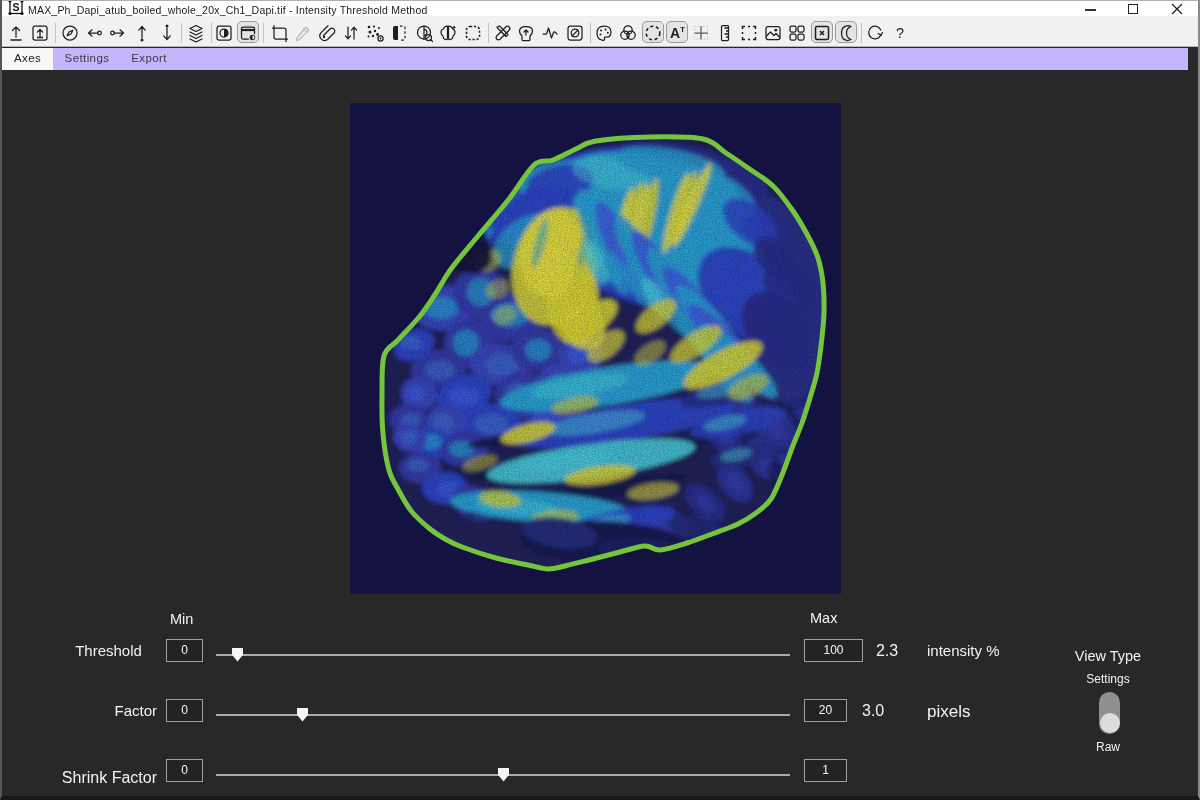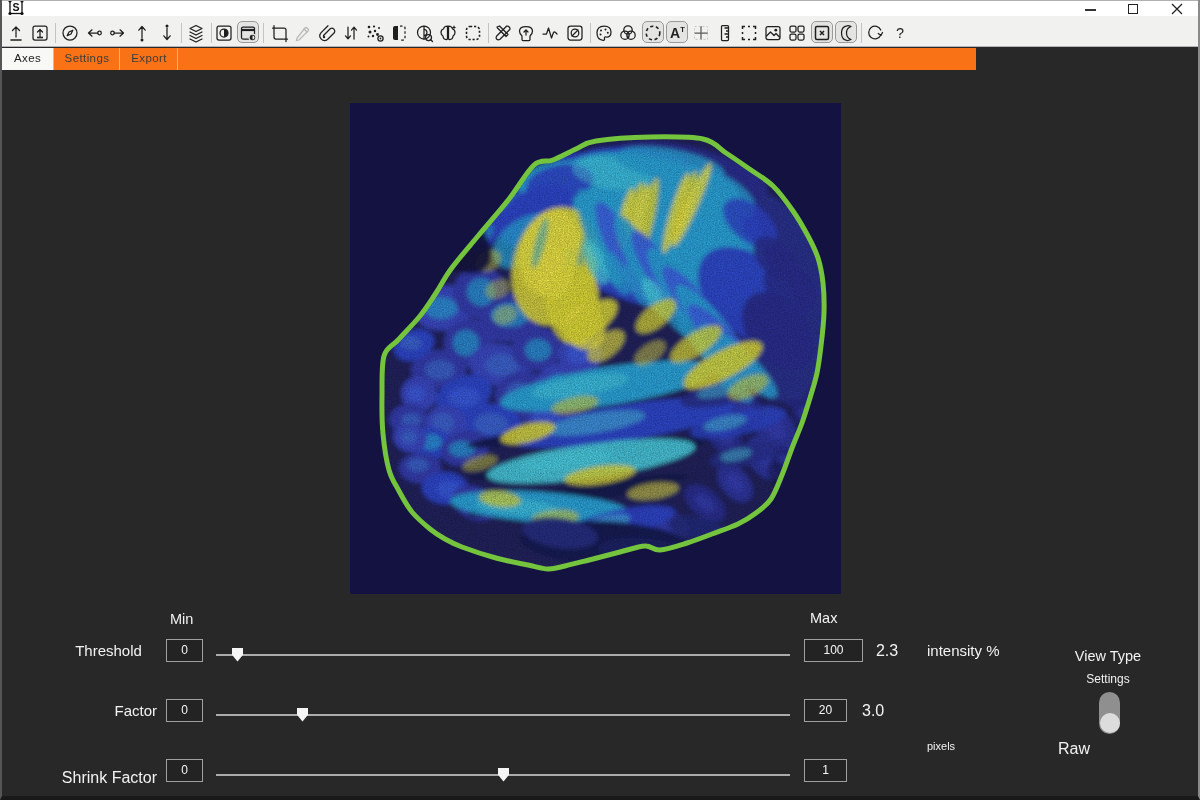"MAX_Ph_Dapi_atub_boiled_whole_20x_Ch1_Da" div { html: none -> <div>MAX_Ph_Dapi_atub_boiled_whole_20x_Ch1_Dapi.tif - Intensity Threshold Method</div> }
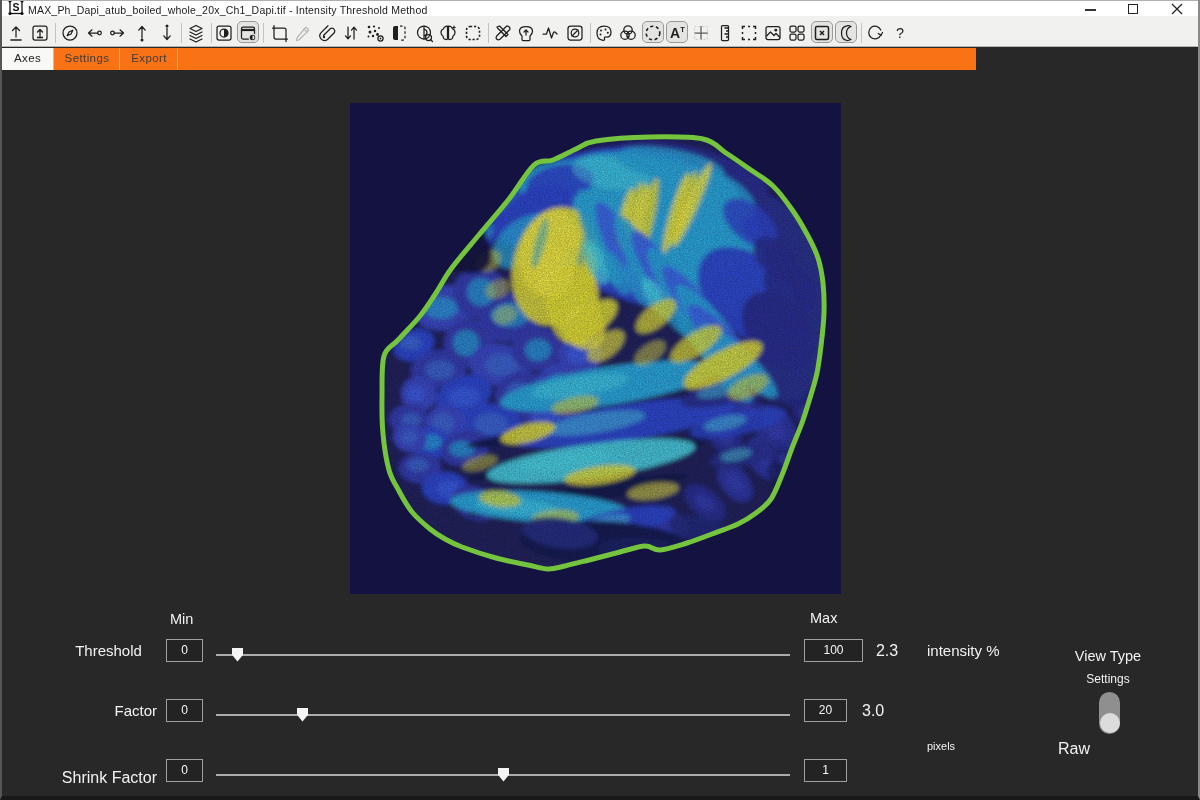"Axes" #tabbar { background: #f97316 -> #c4b5fd; width: 976px -> 1188px }
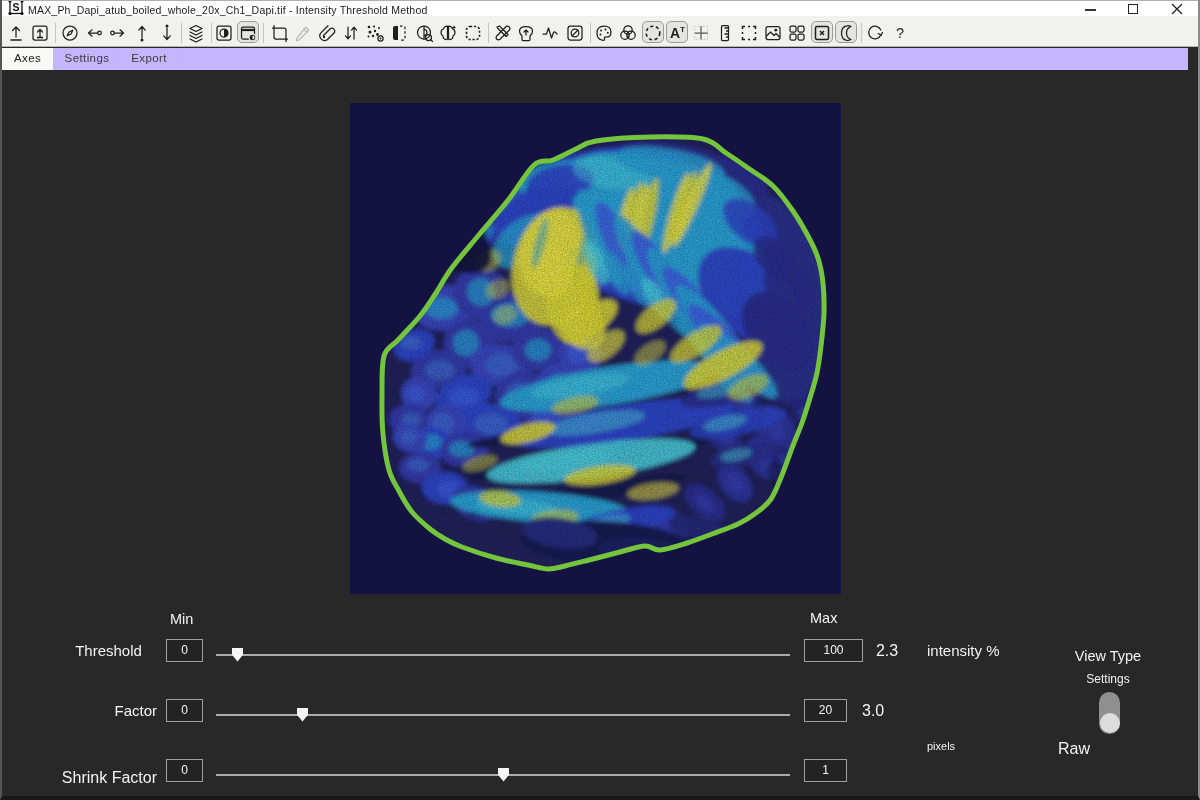"pixels" div.wlab { font-size: 11px -> 17px; margin-top: 38px -> none }
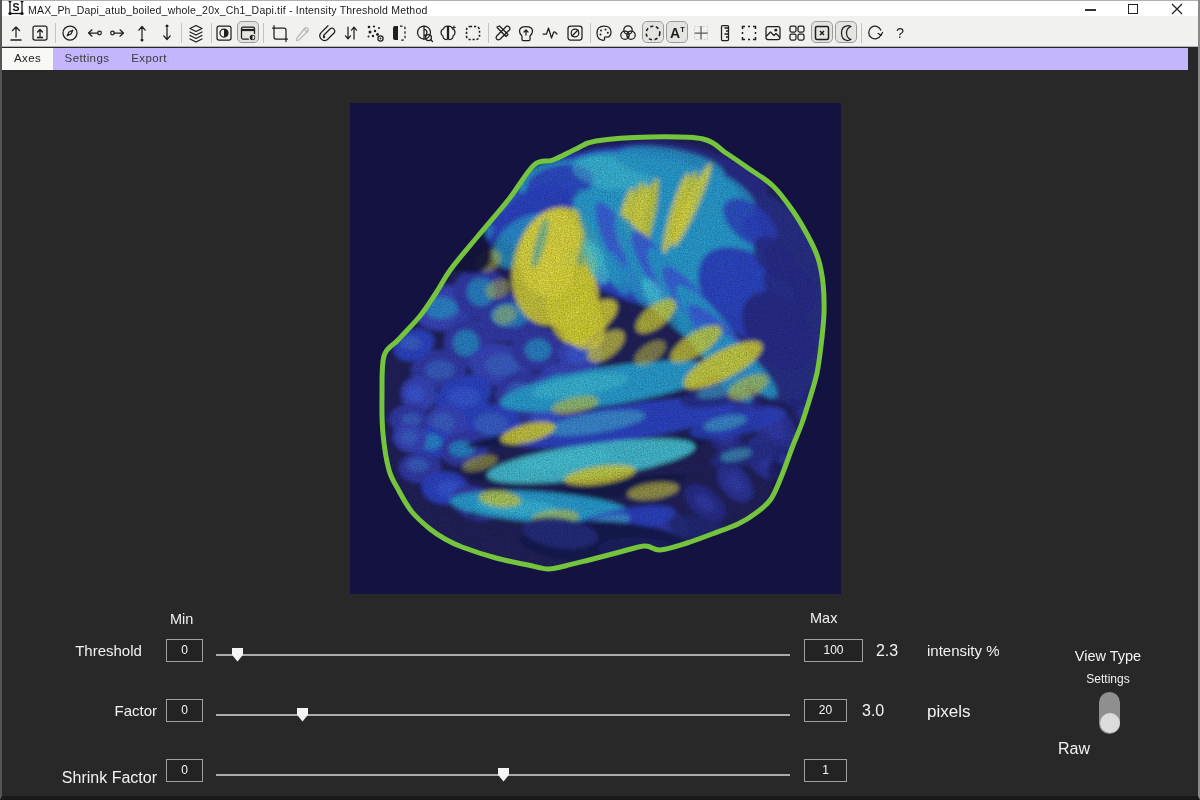"Raw" div.wlab { font-size: 16px -> 12px; text-align: left -> center }
